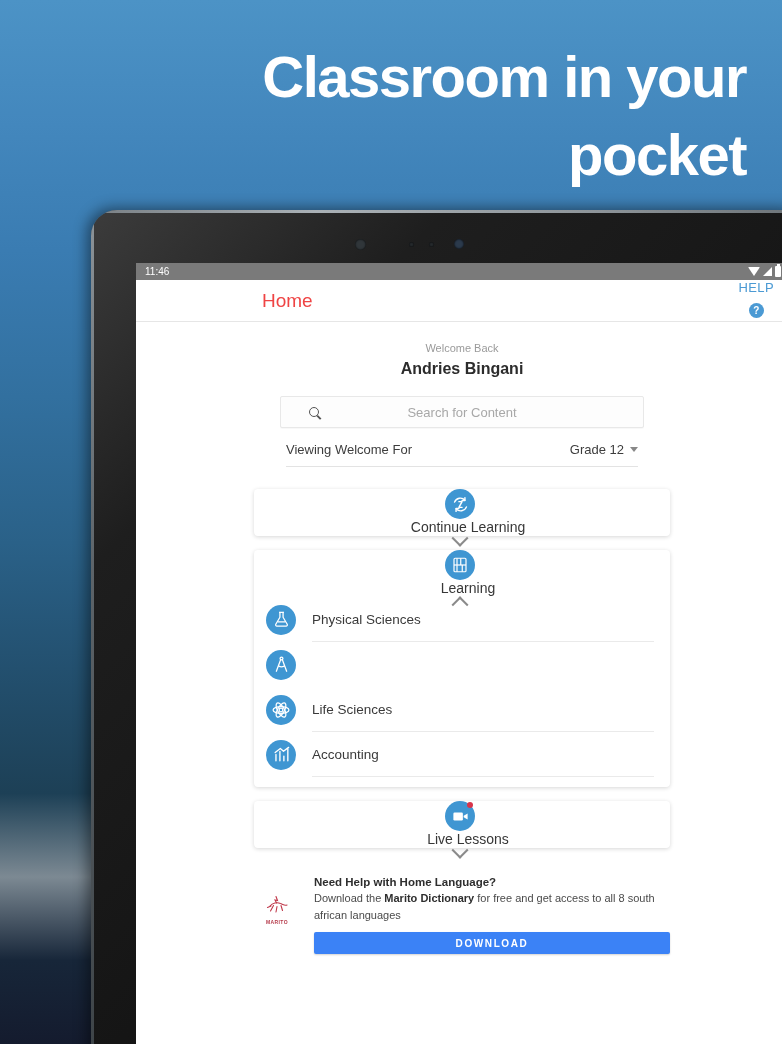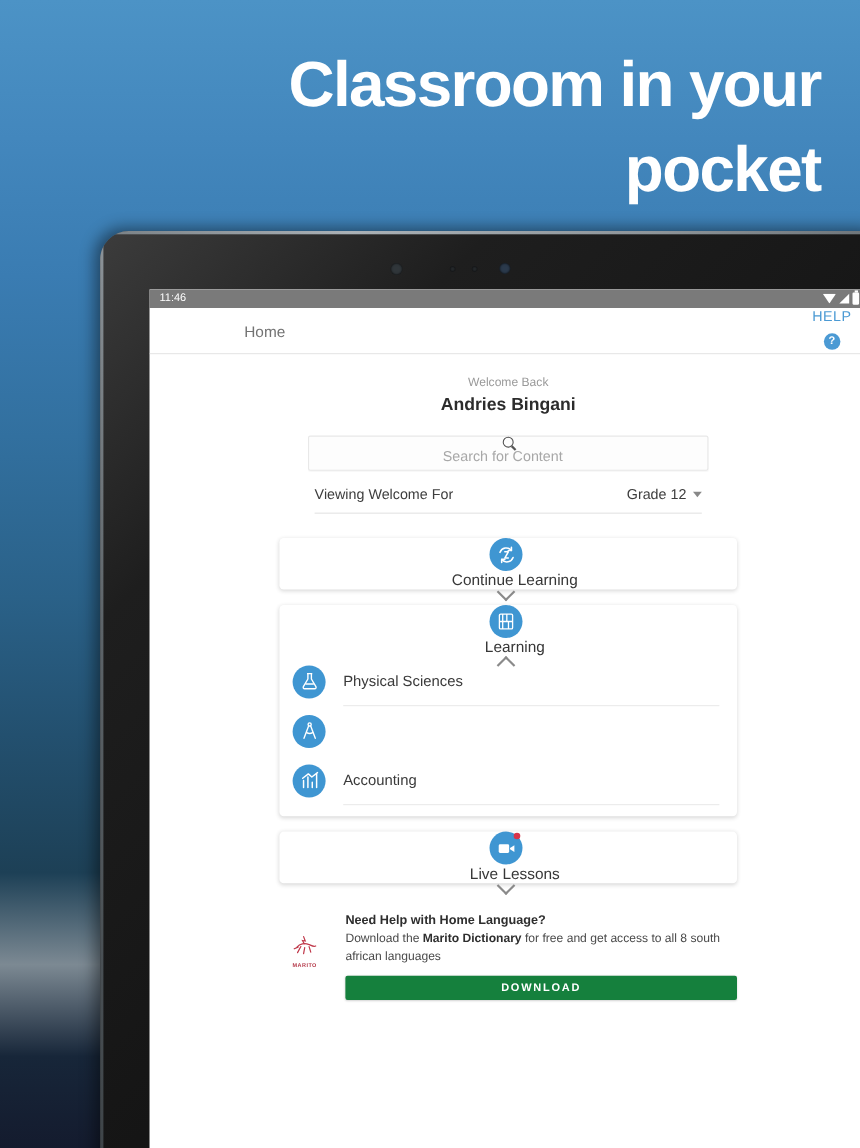"Home" .appbar-title { color: #737373 -> #ef4444; font-size: 14px -> 19px; margin-left: 72px -> 112px }
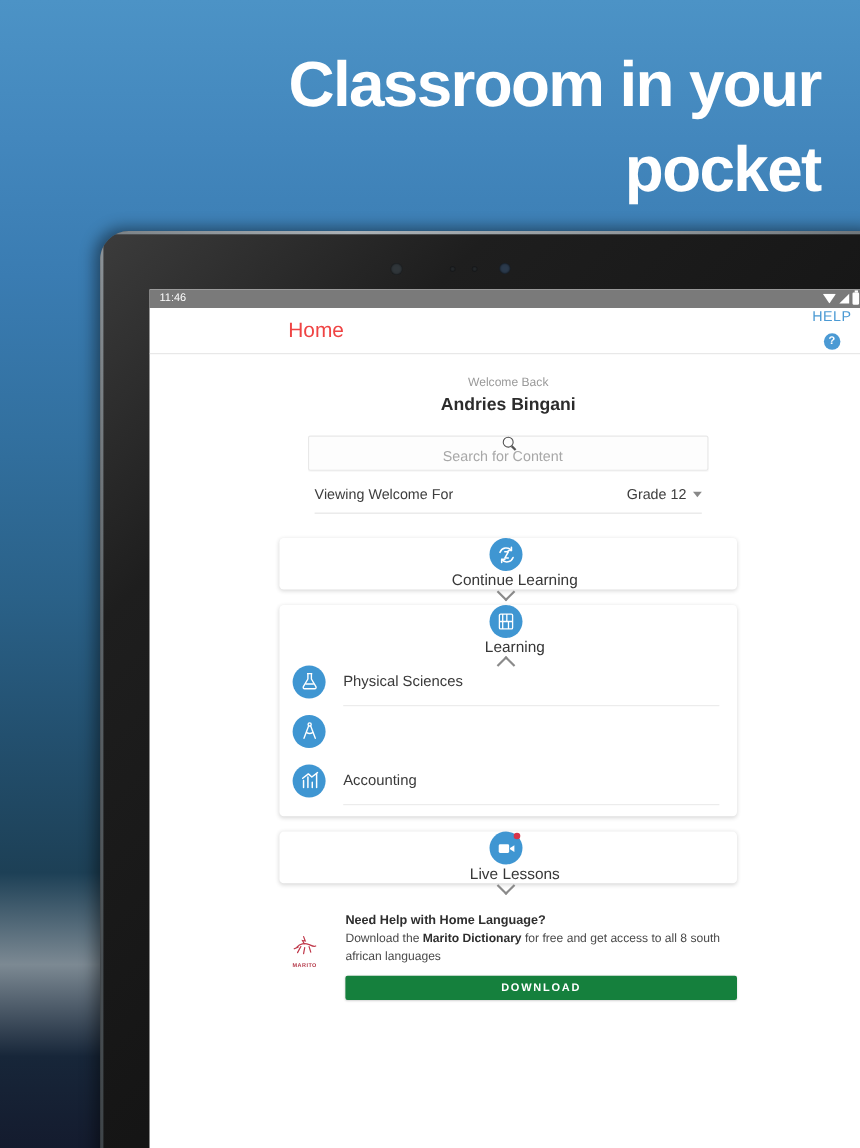"Search for Content" .searchbar { flex-direction: column -> none }
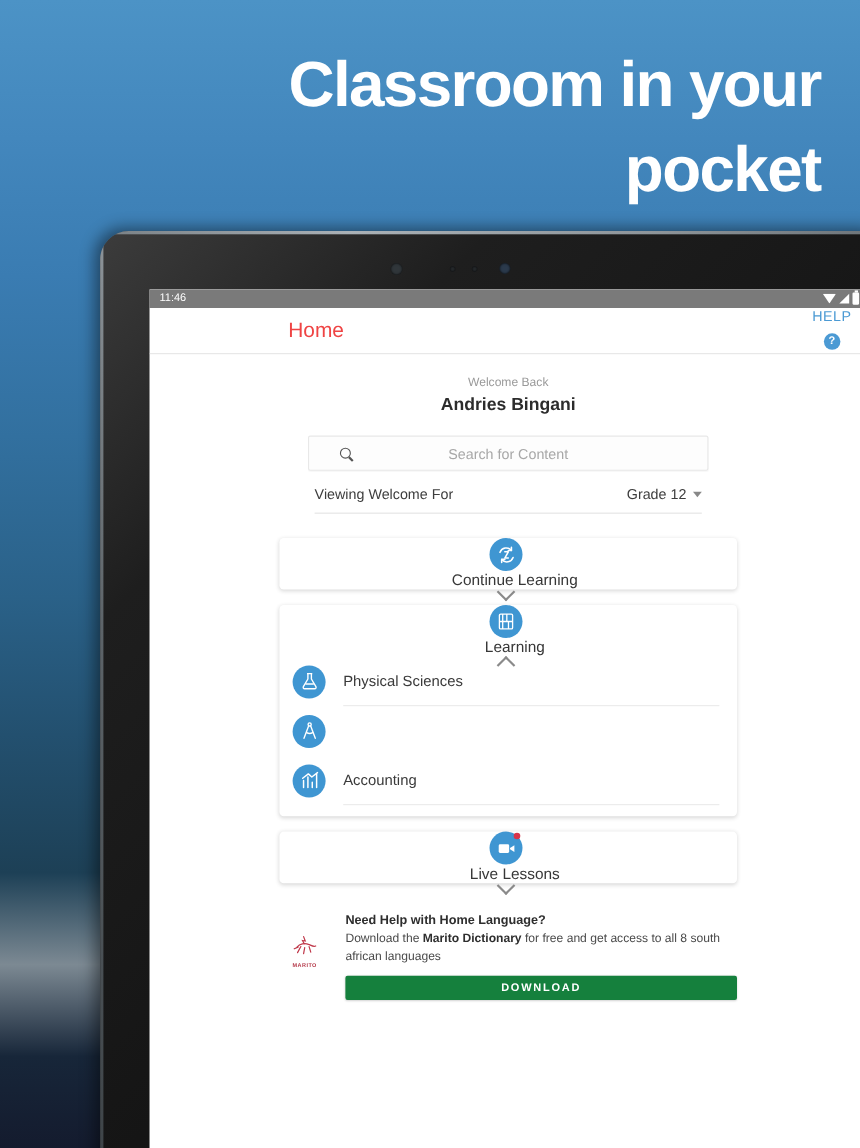"Life Sciences" div.subject-row { html: none -> <div> <span> <svg> <circle></circle> <ellipse></ellipse> <ellipse></ellipse> <ellipse></ellipse> </svg> </span> <span> <span>Life Sciences</span> </span> </div> }
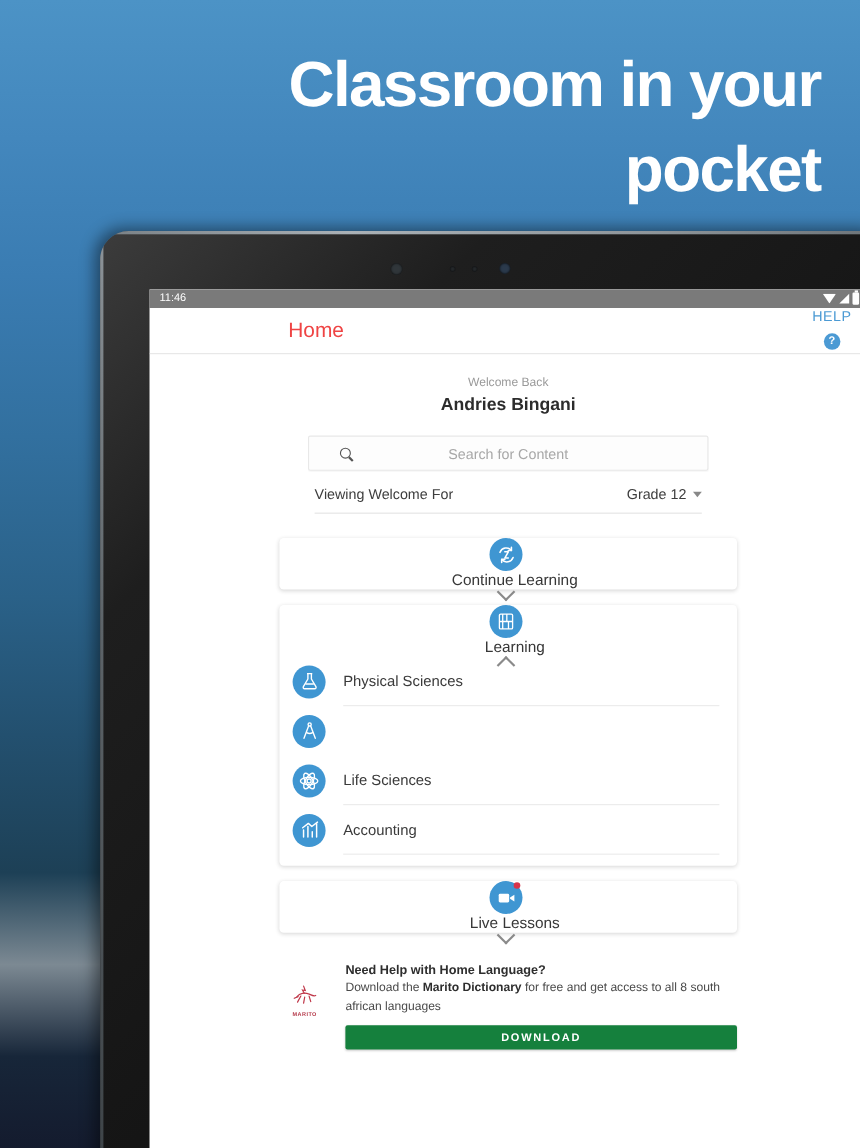"DOWNLOAD" .dl-btn { background: #15803d -> #3b82f6 }
